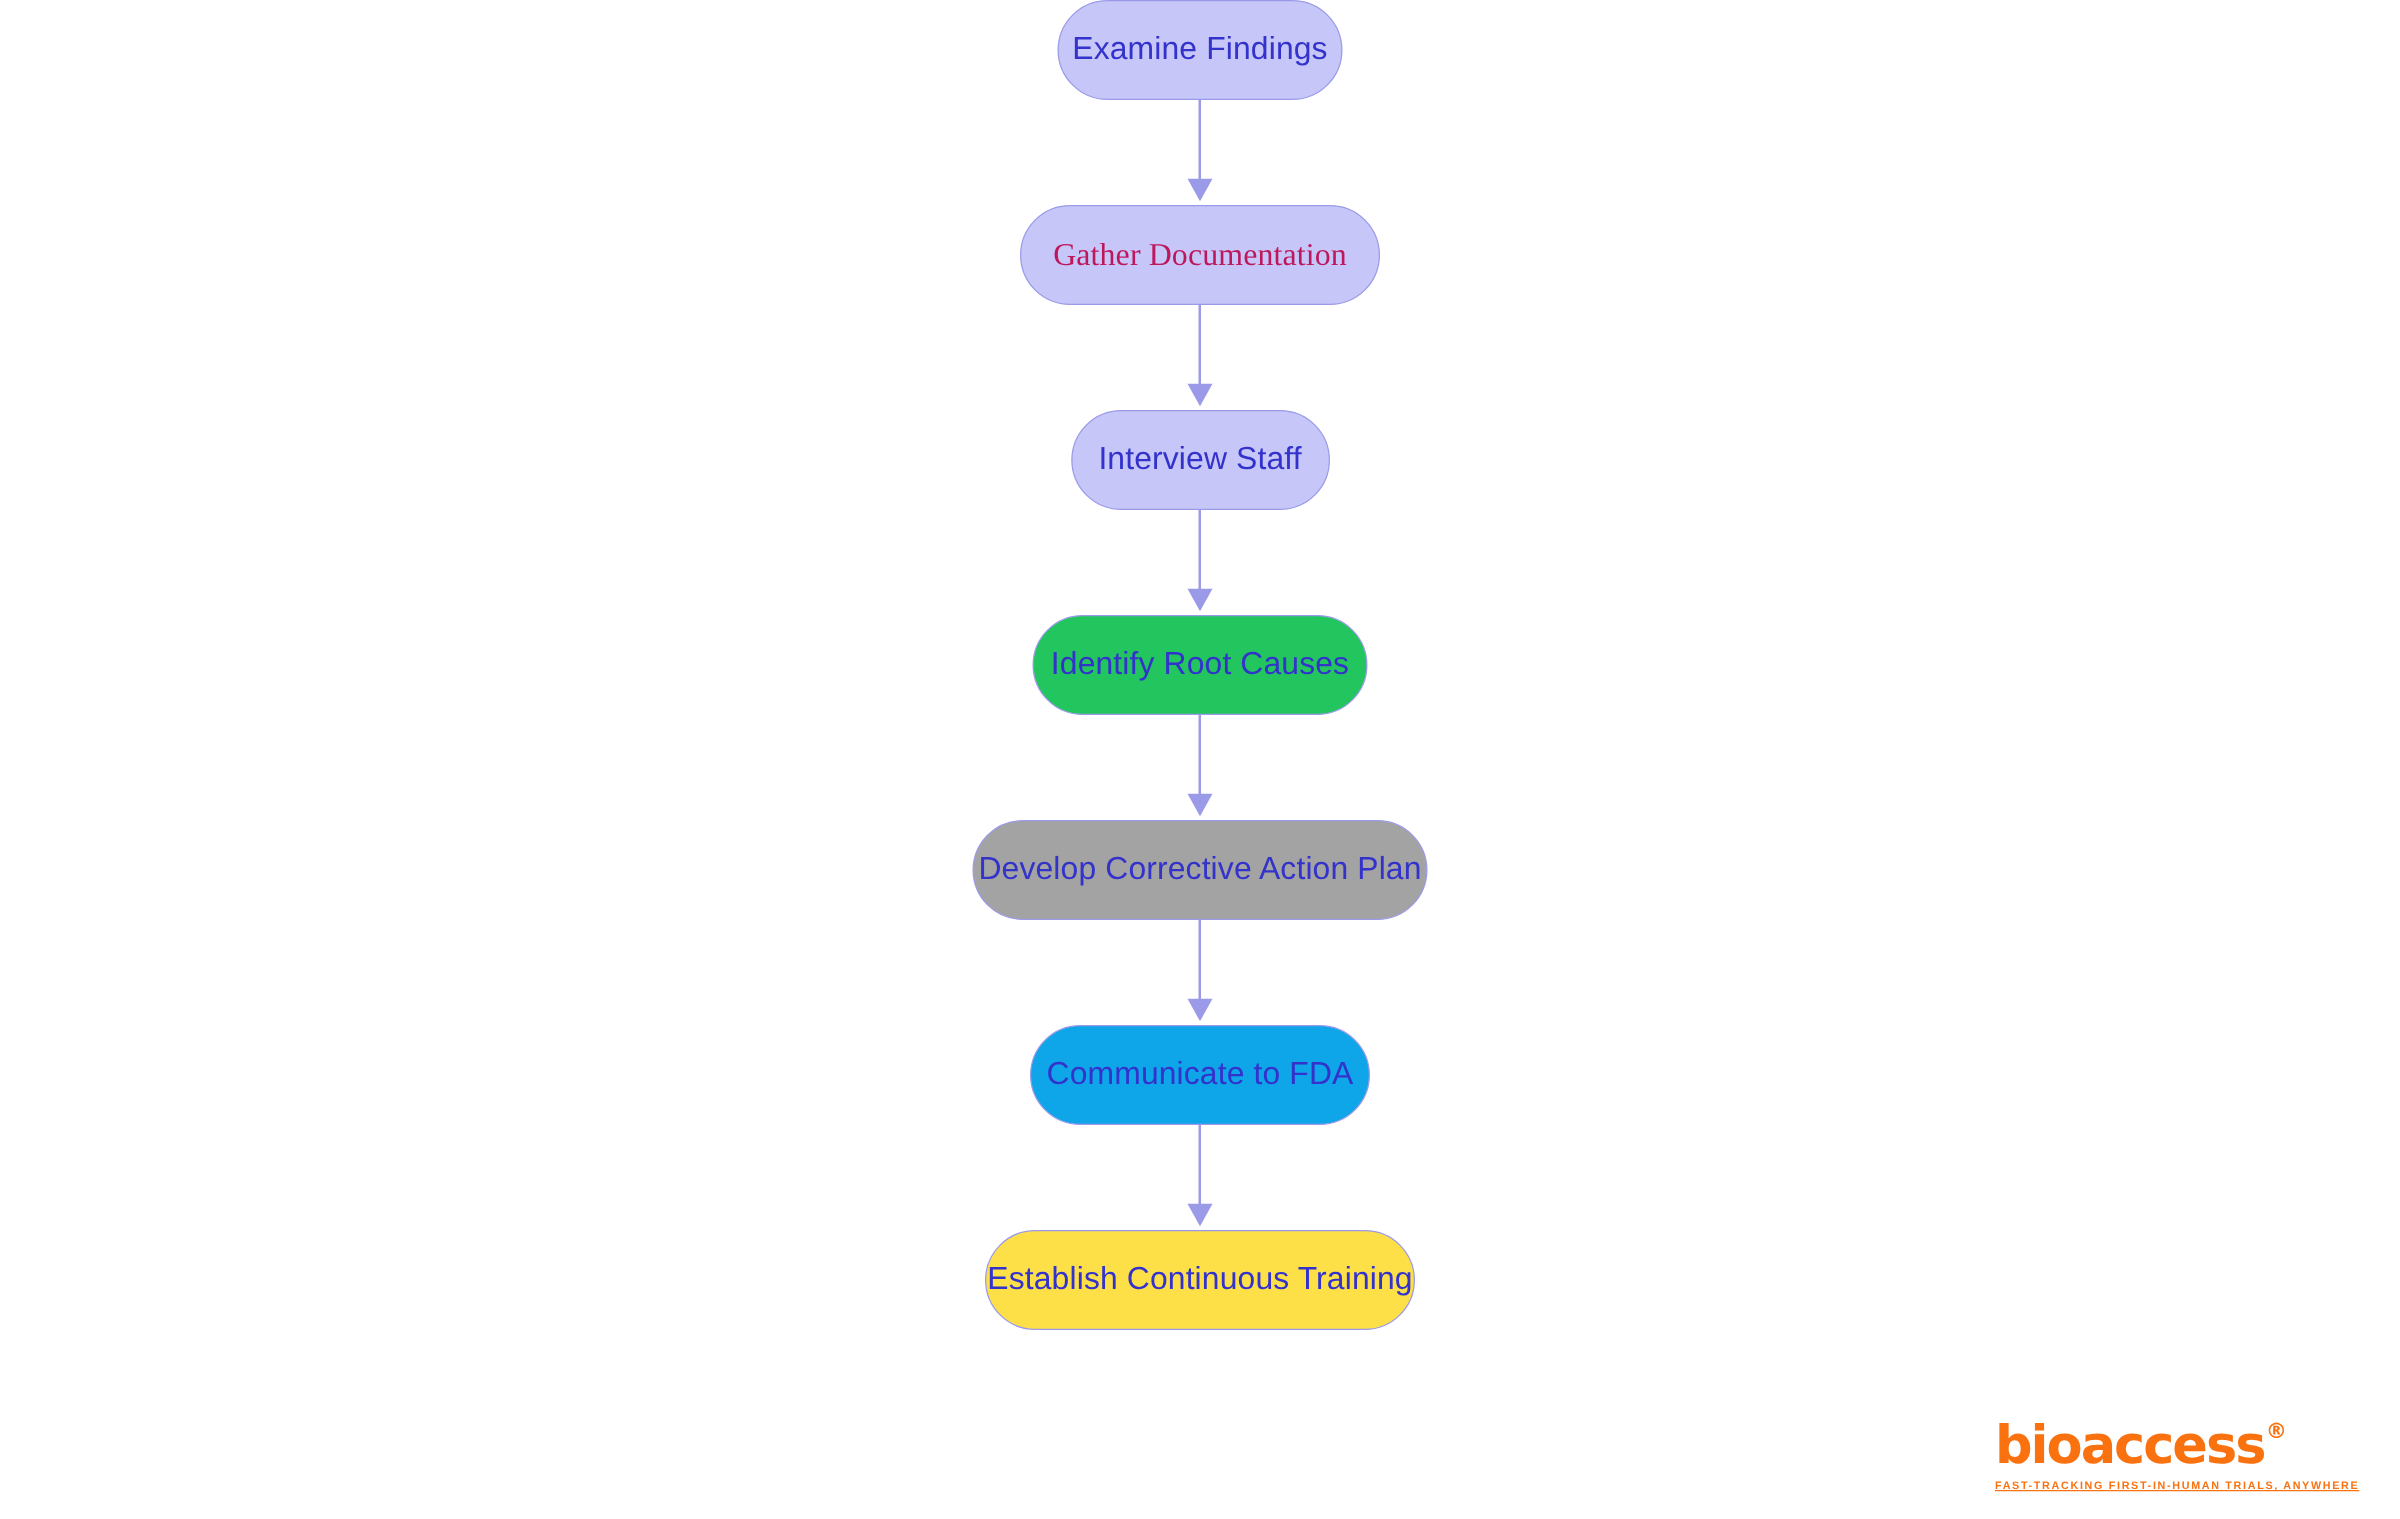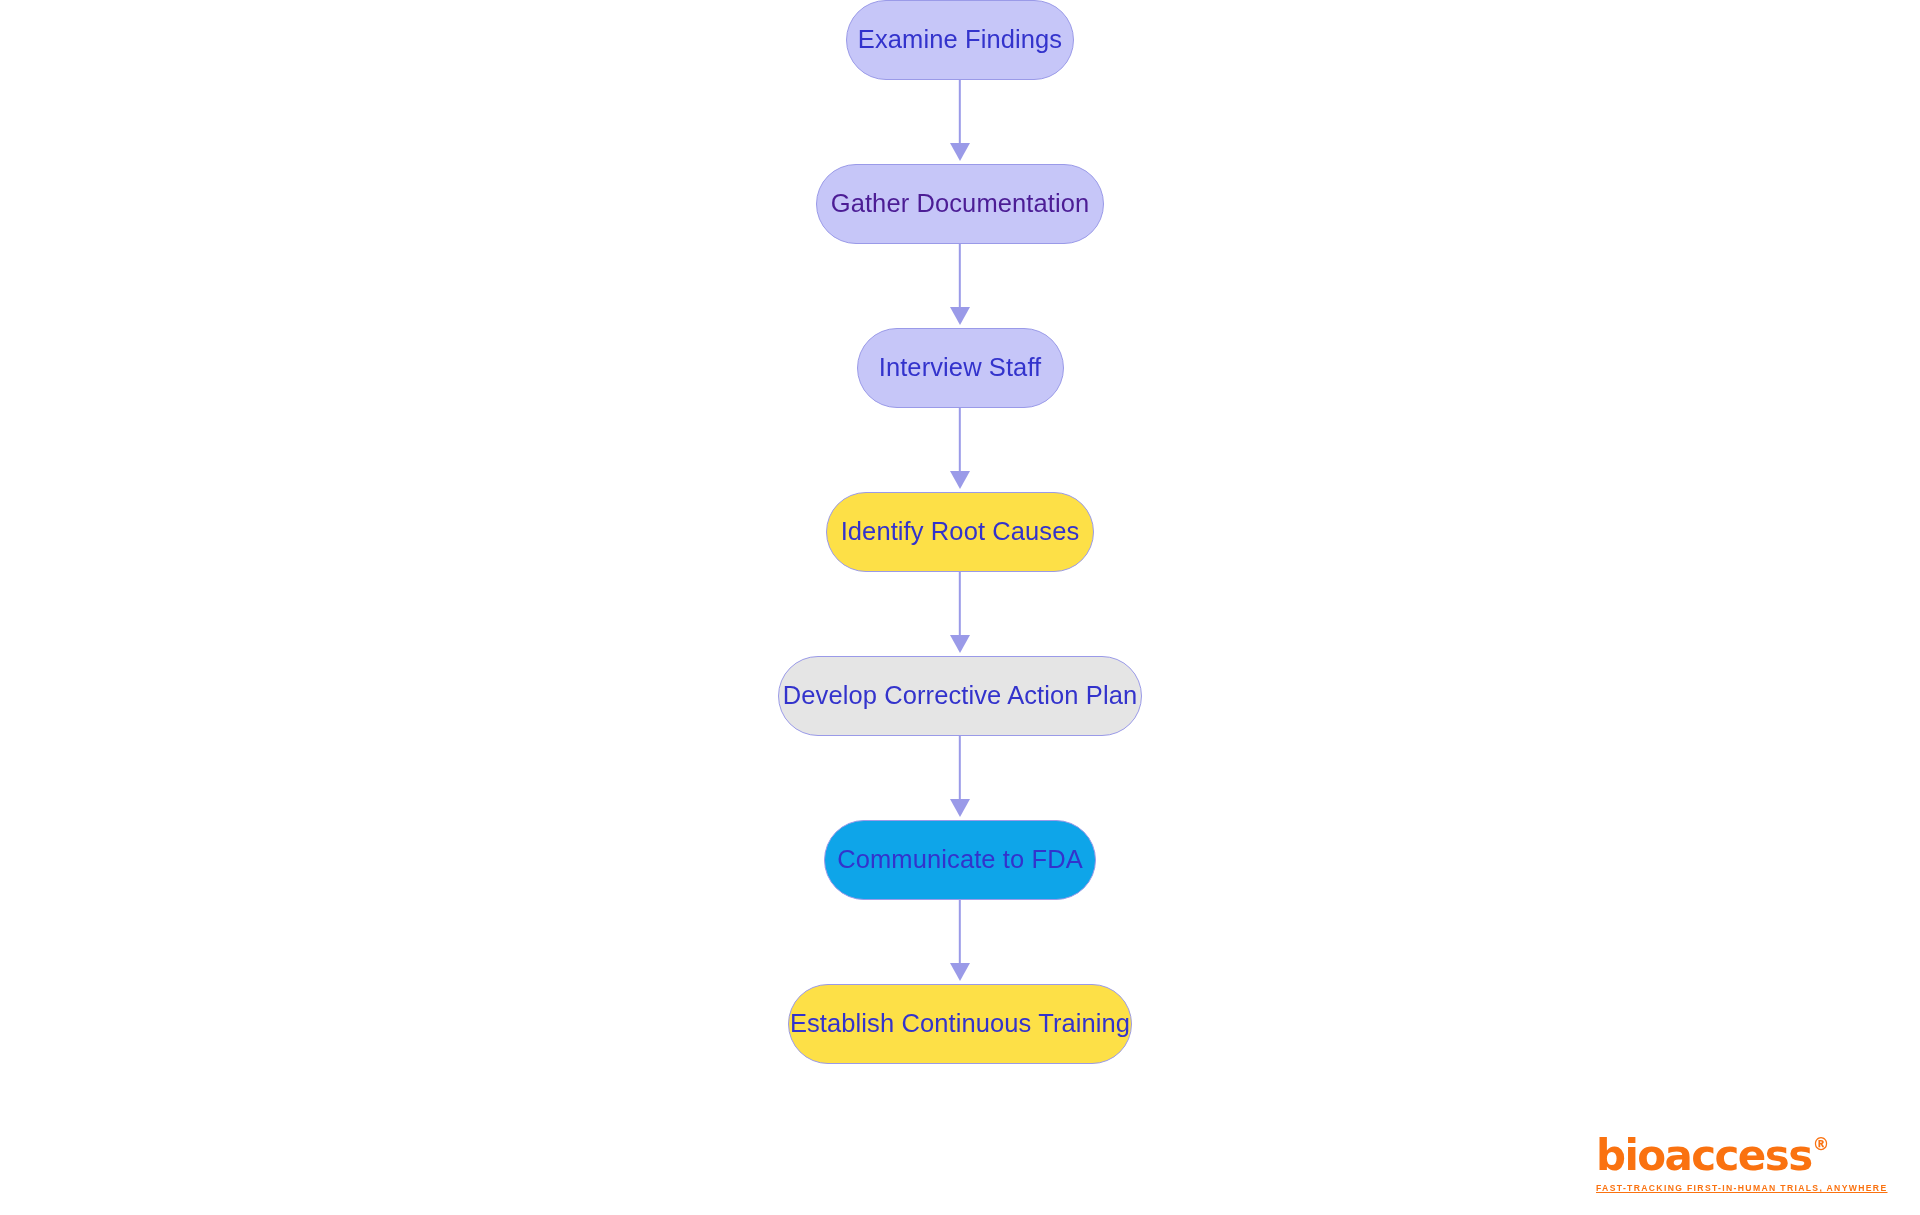"Gather Documentation" span.node-label { color: #4c1d95 -> #be185d; font-family: none -> Liberation Serif, serif }
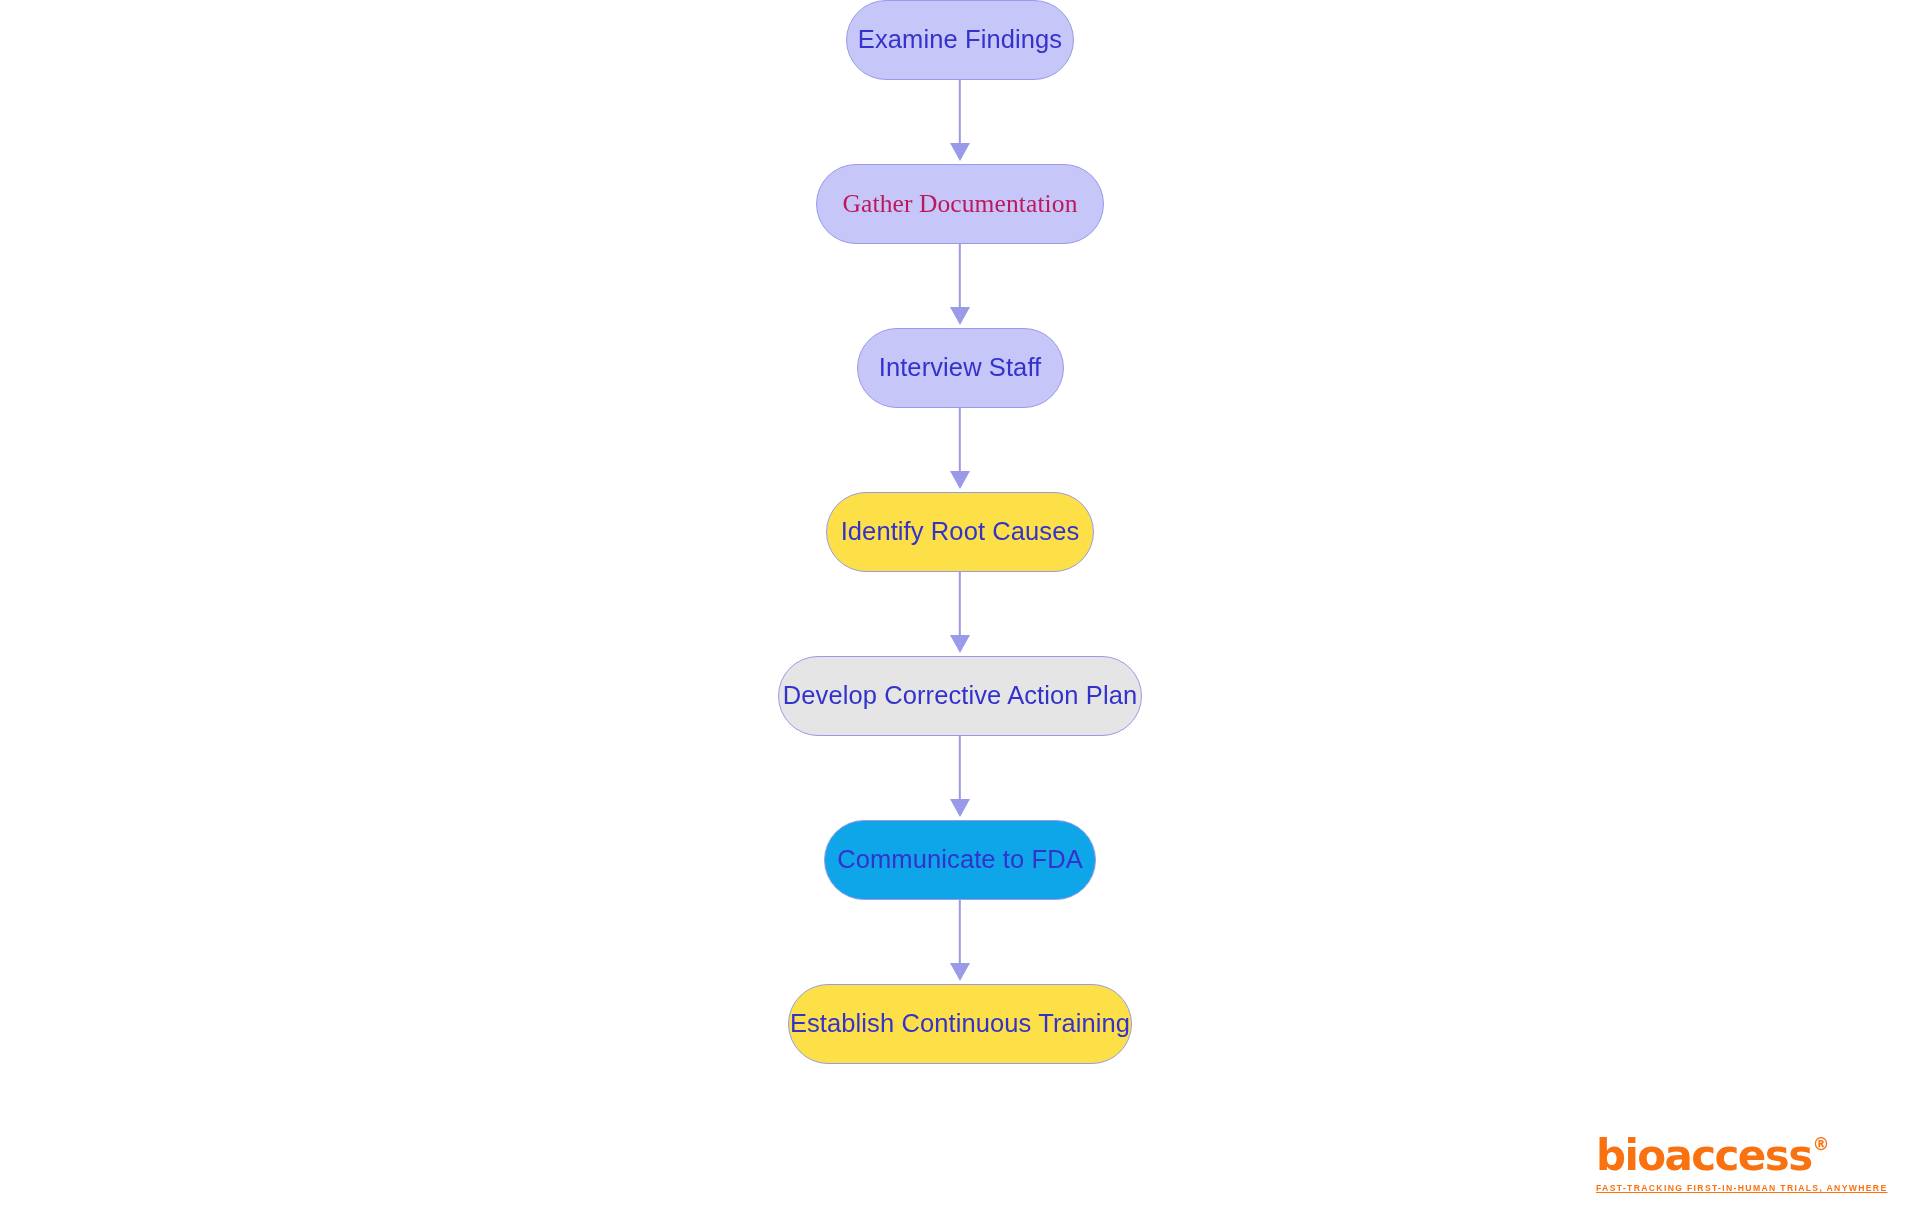"Identify Root Causes" div.node { background: #fde047 -> #22c55e }
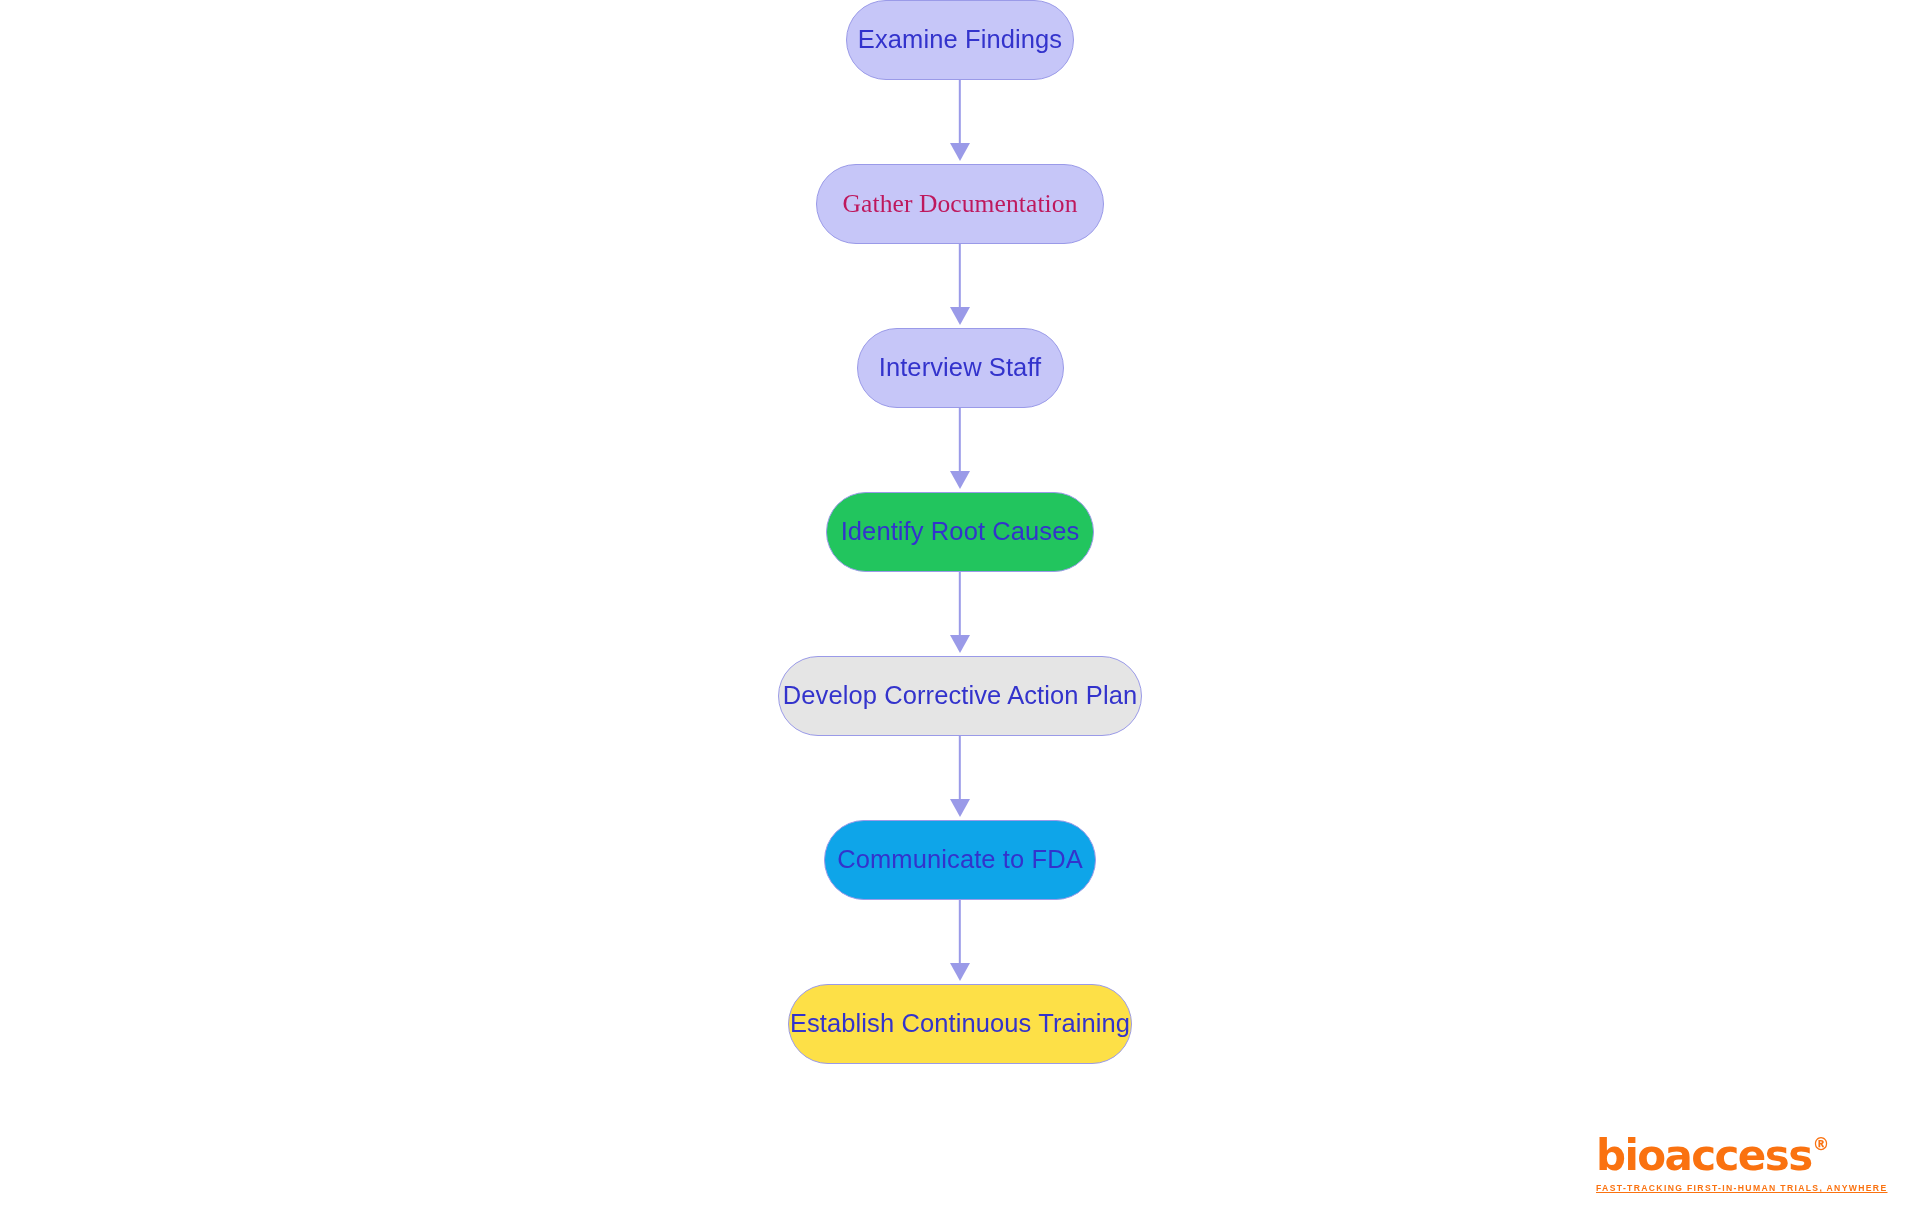"Develop Corrective Action Plan" div.node { background: #e5e5e5 -> #a3a3a3 }
